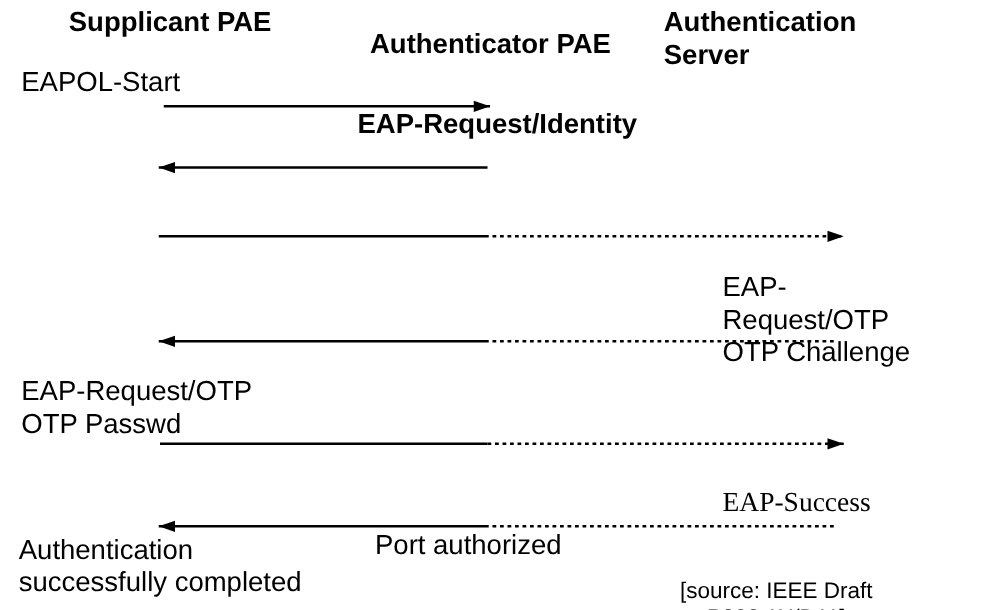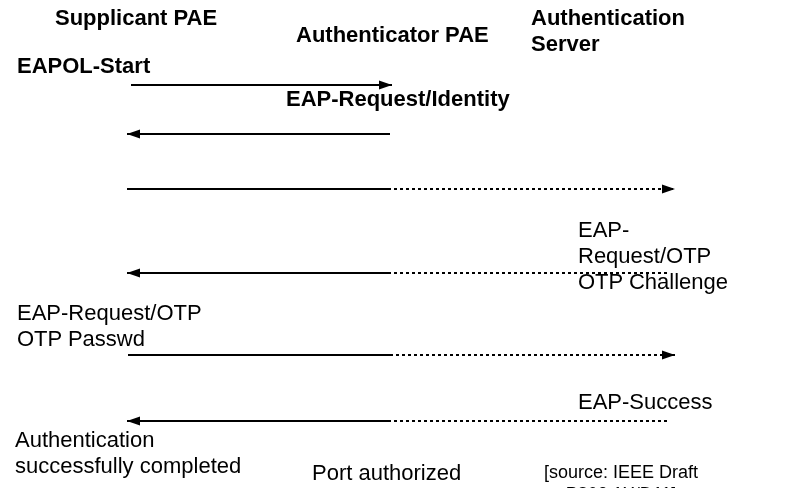"EAPOL-Start" div.label { font-weight: bold -> none }
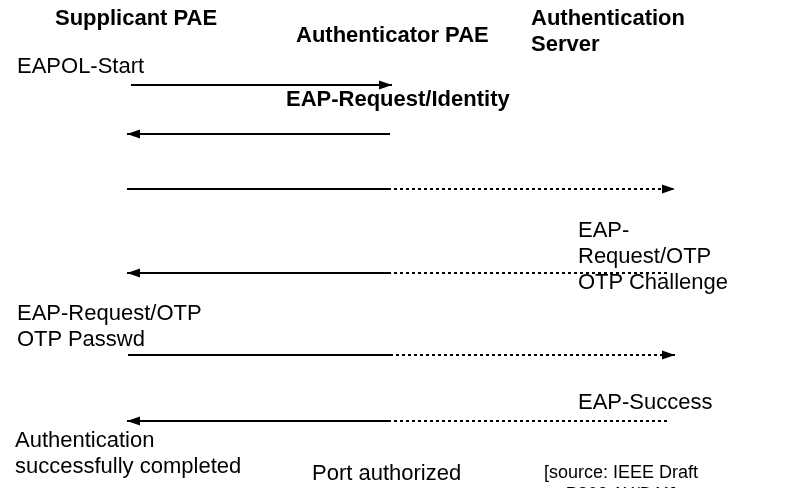"EAP-Success" div.label { font-family: none -> Liberation Serif, serif }
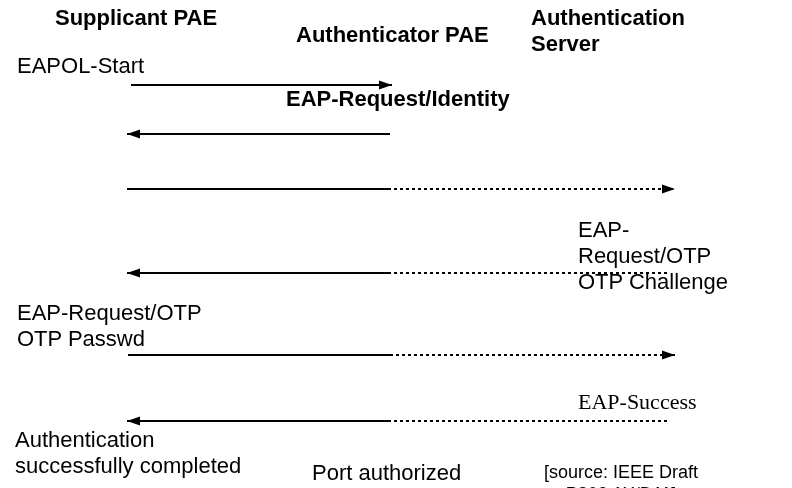"Port authorized" div.label { left: 312px -> 300px; margin-top: 37px -> none }
